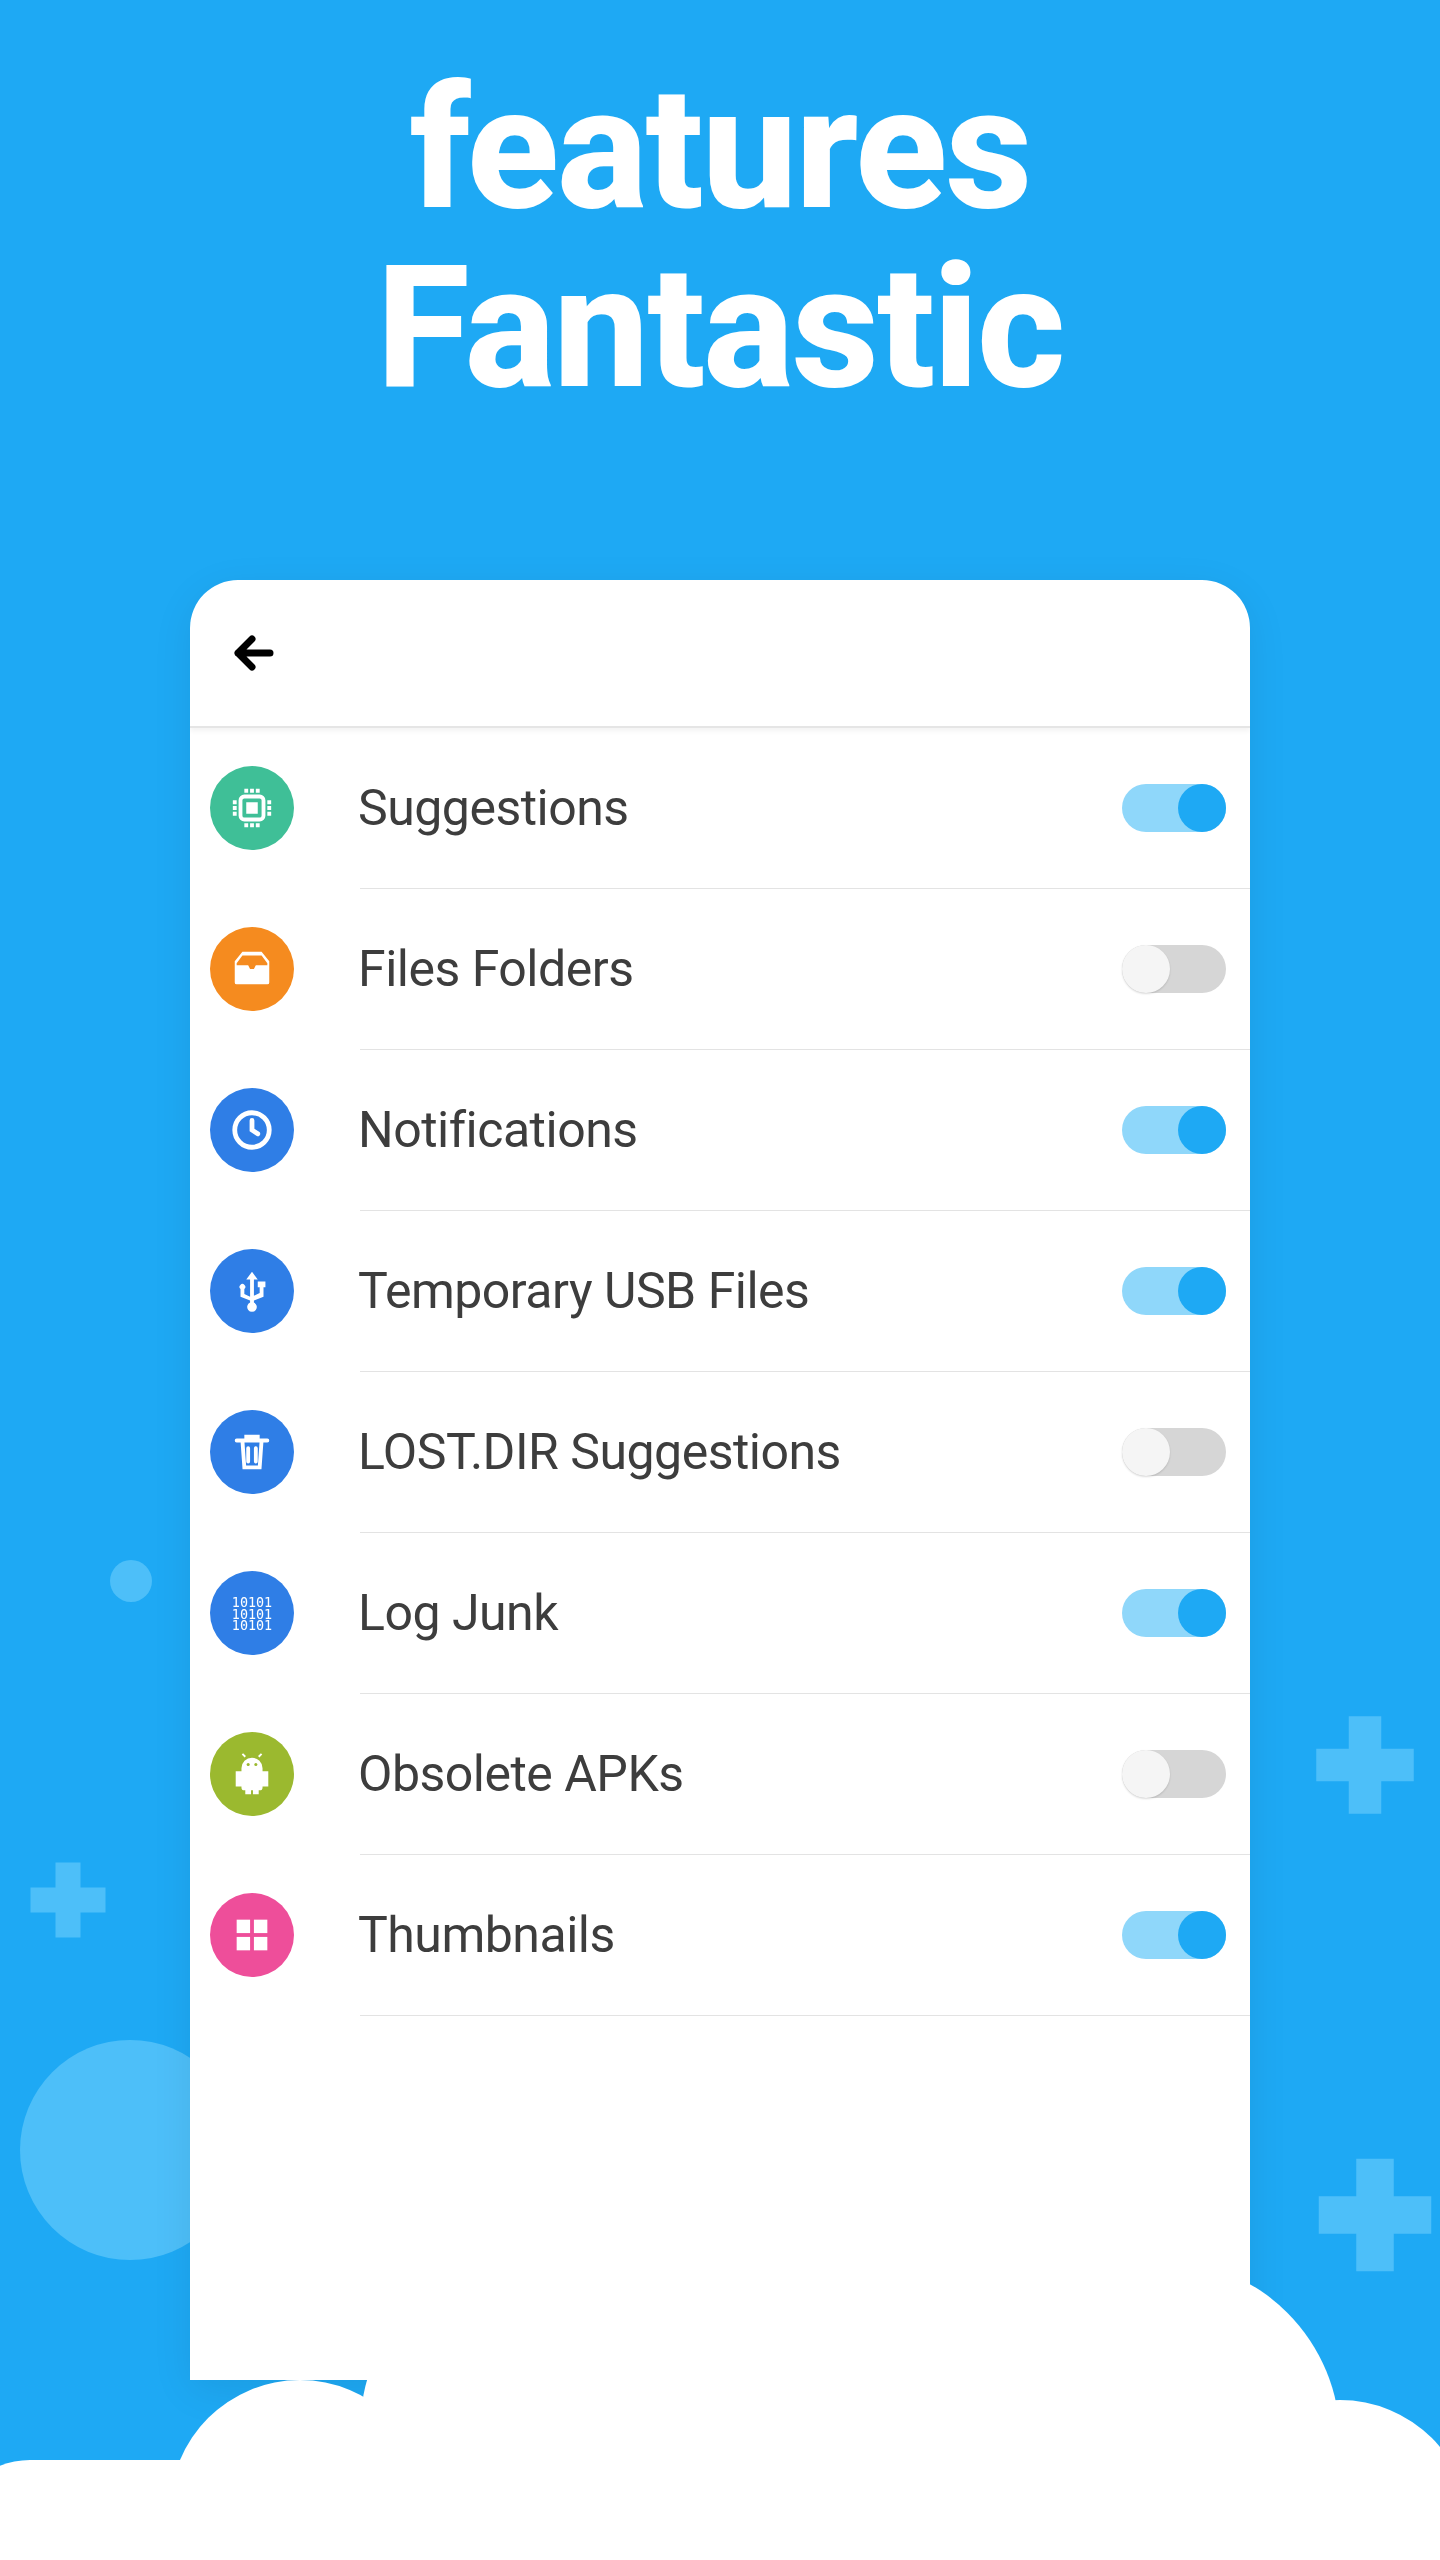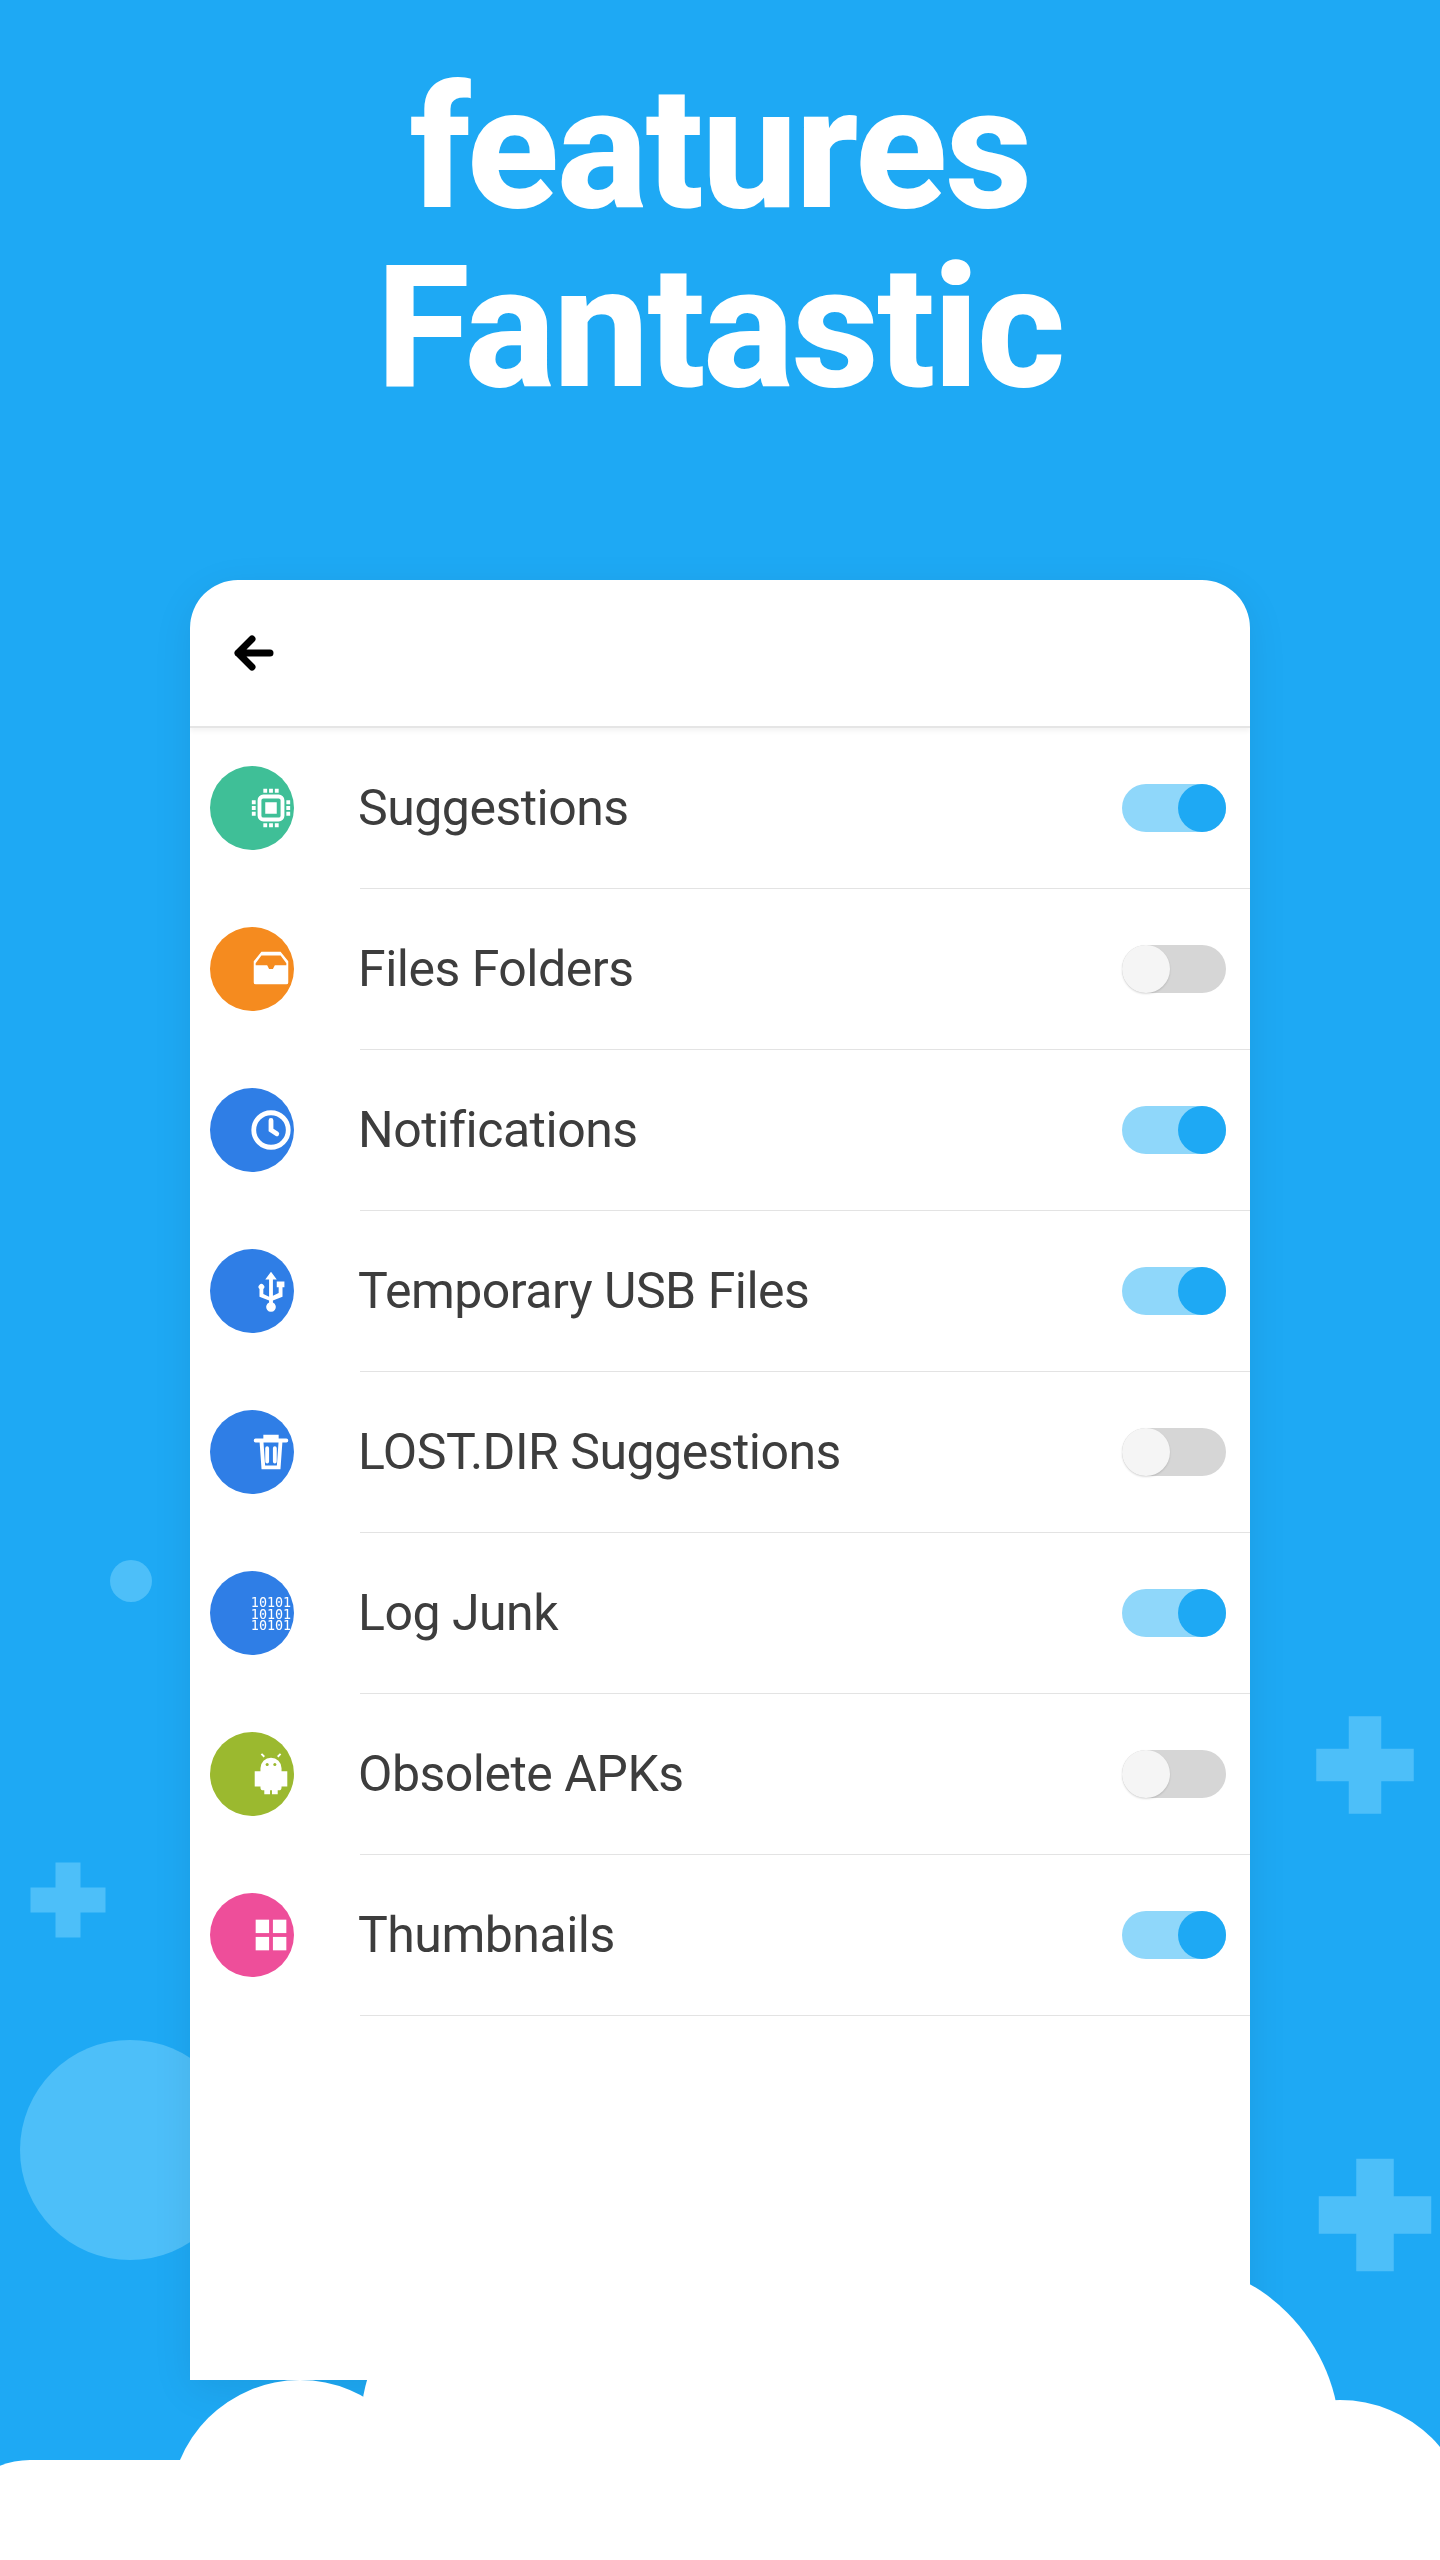"10101" .row .icon-circle { justify-content: flex-end -> center }
